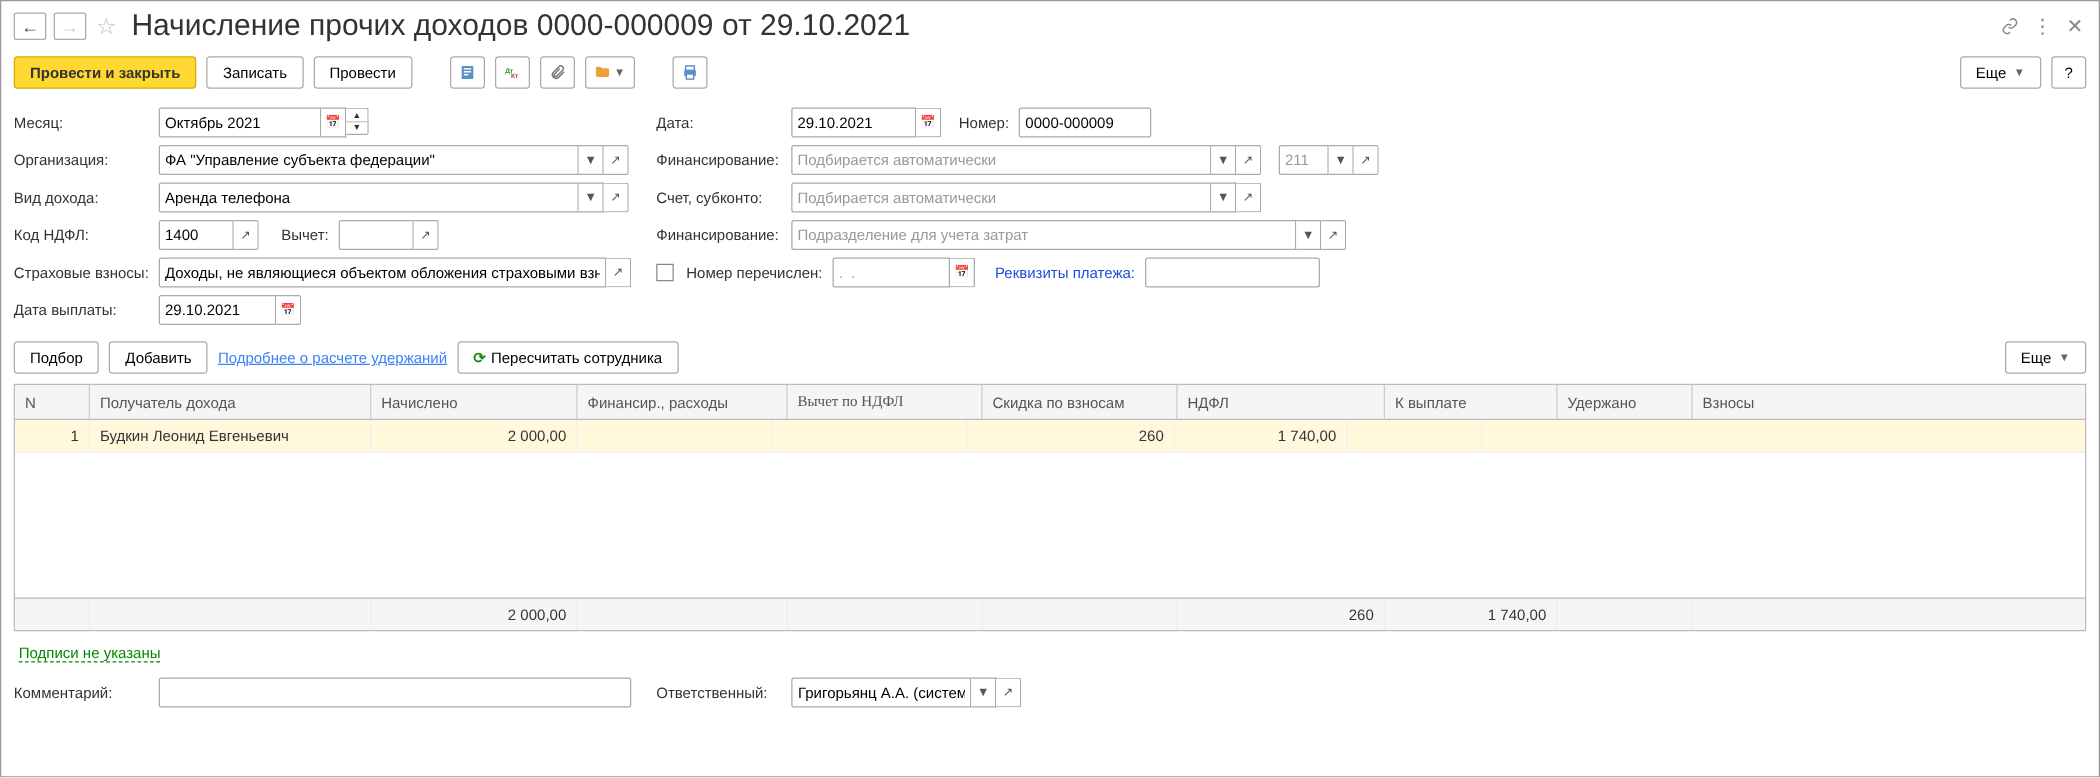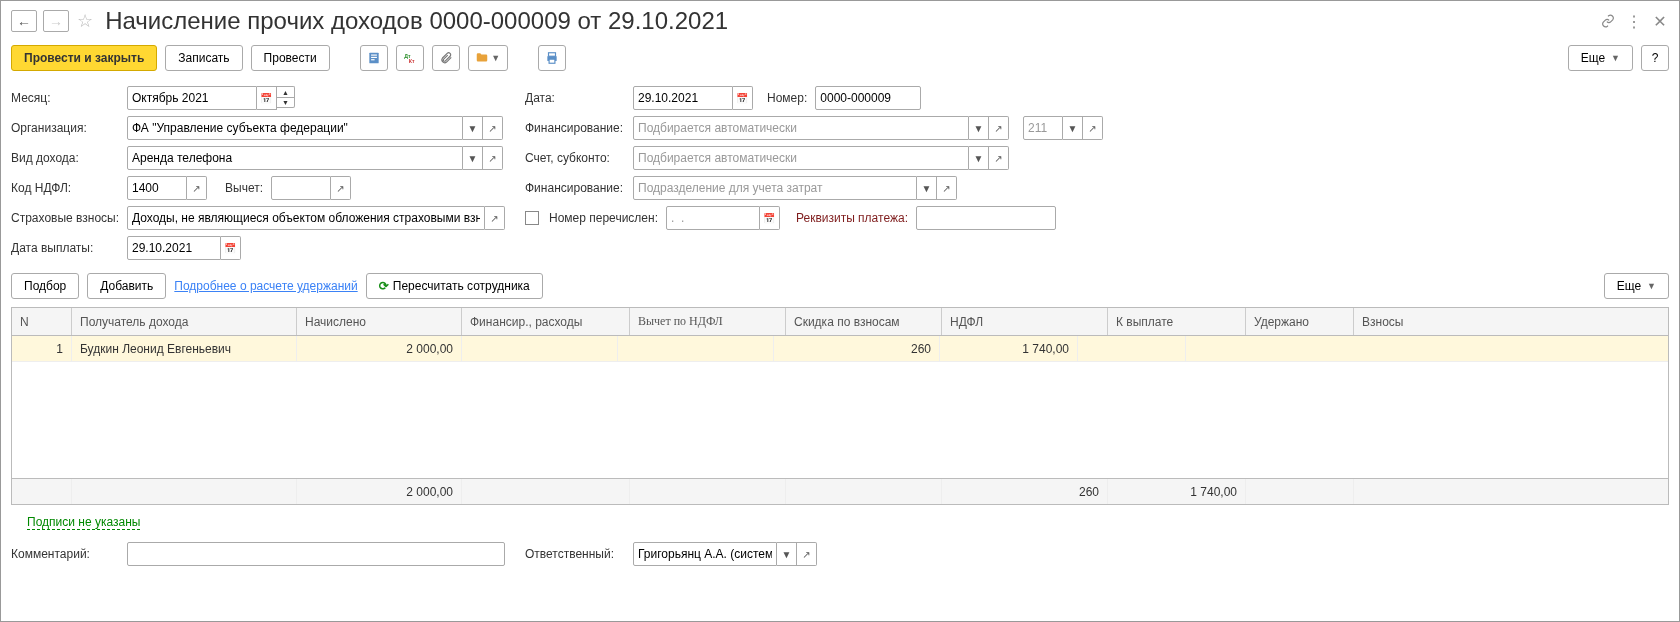"Подразделение для учета затрат" div.input { width: 284px -> 404px }
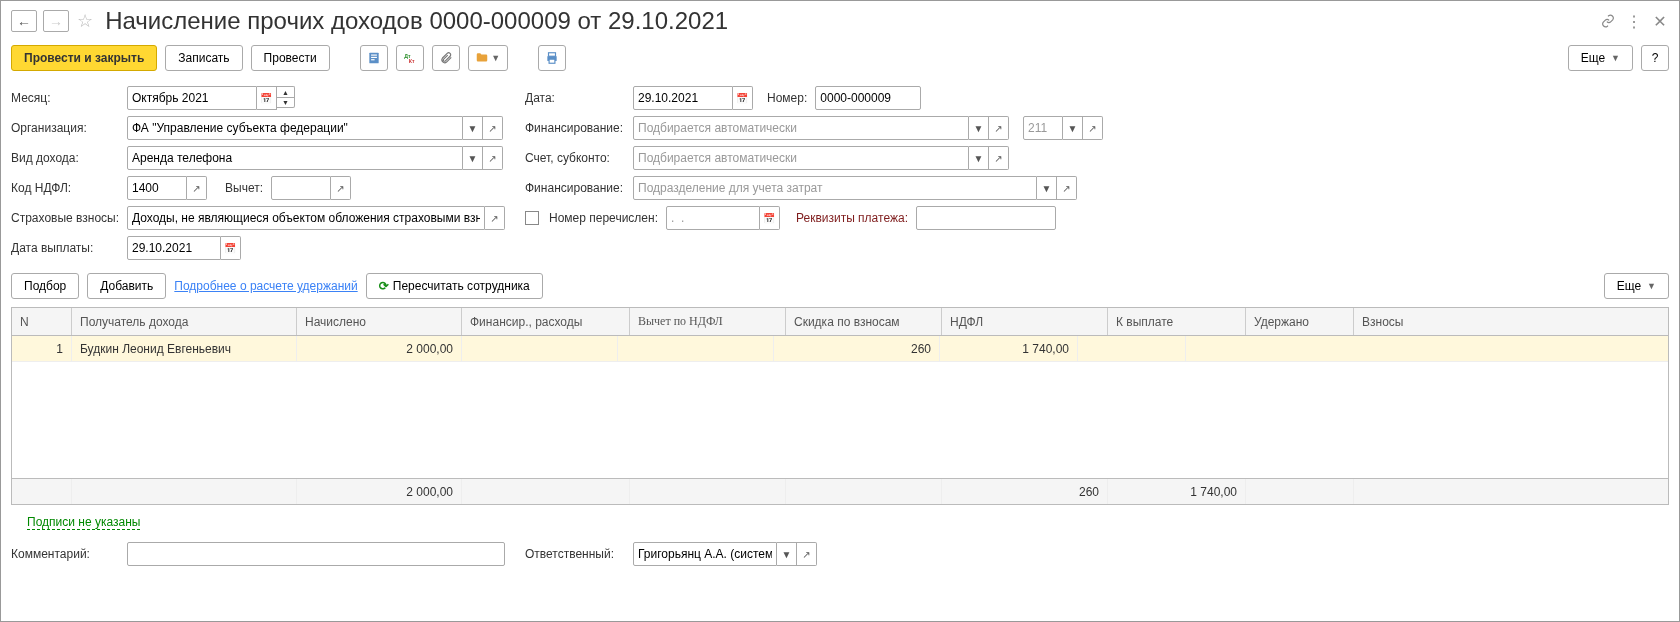"Реквизиты платежа:" div { color: #7f1d1d -> #1d4ed8 }
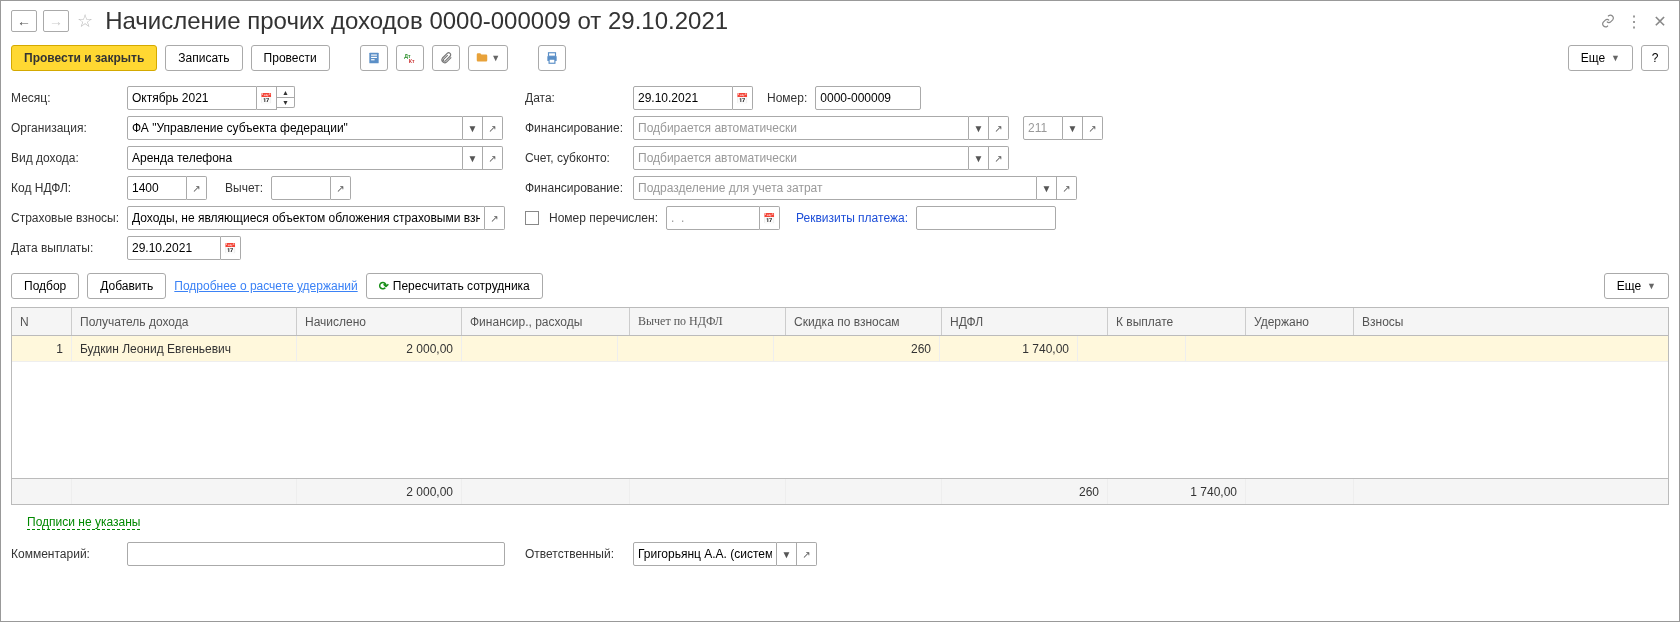"Подписи не указаны" div { margin: 10px 16px -> 10px 4px }
